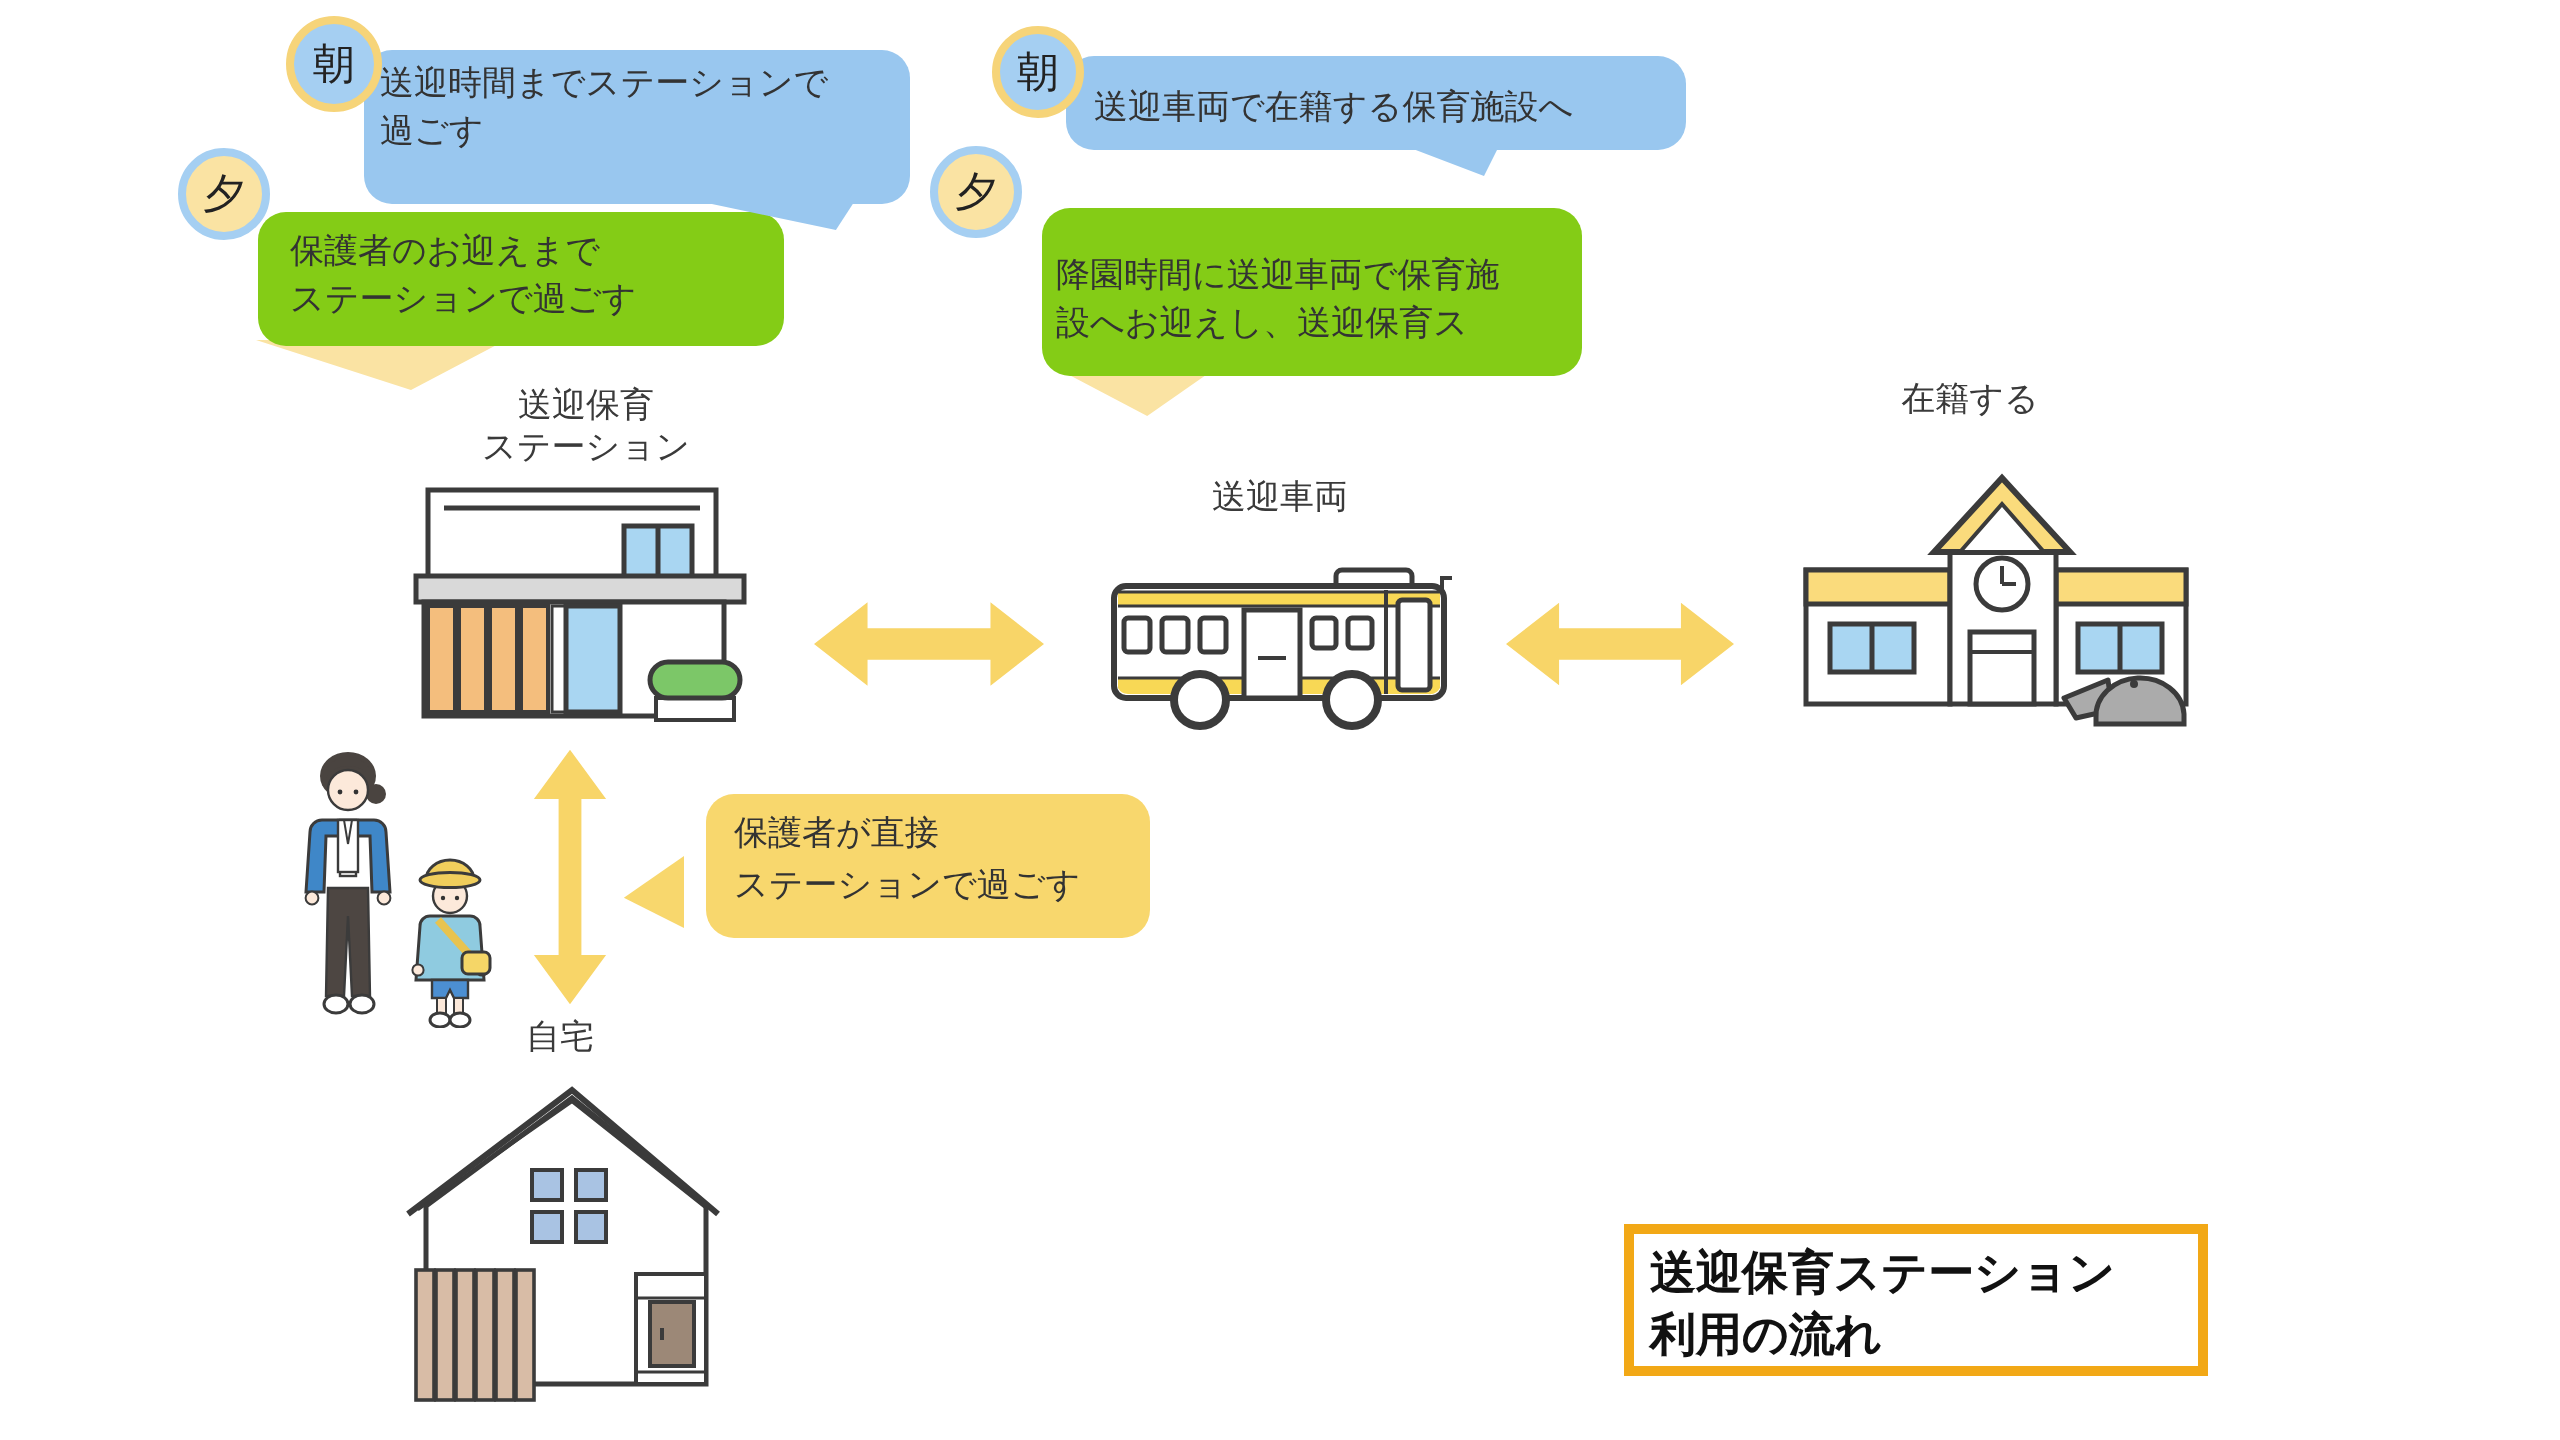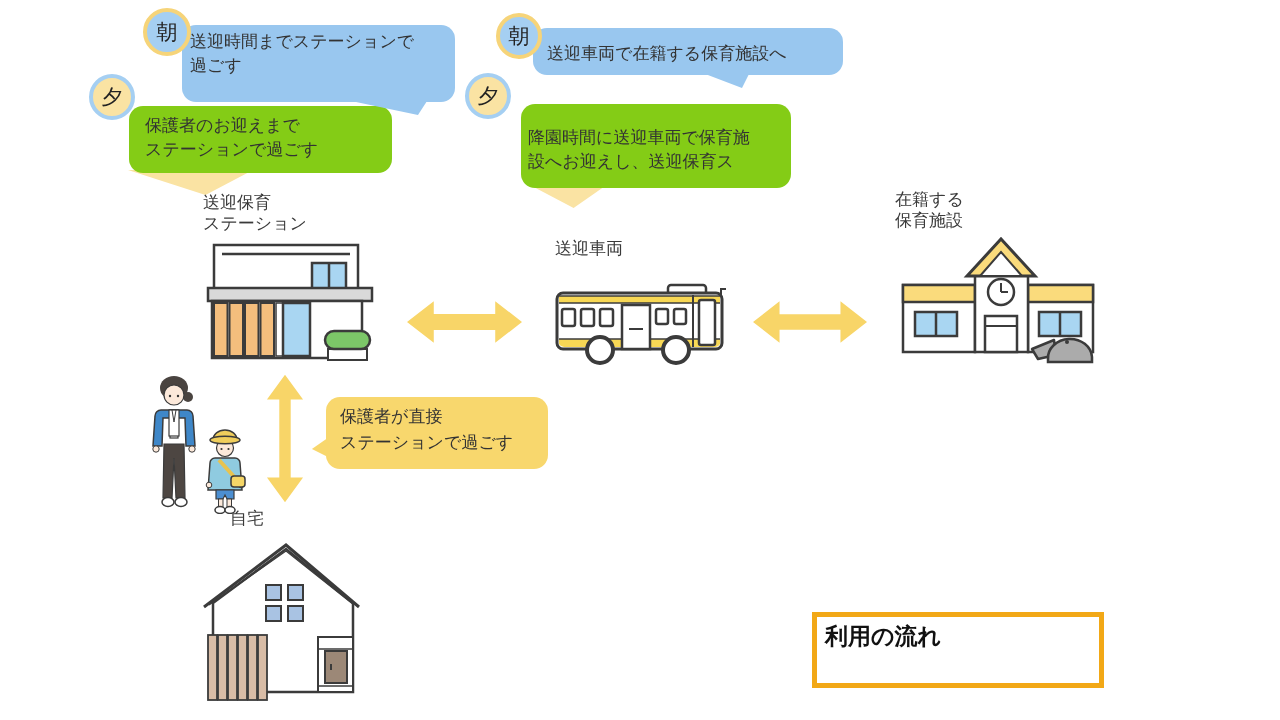"送迎保育" .node-label { text-align: none -> center }
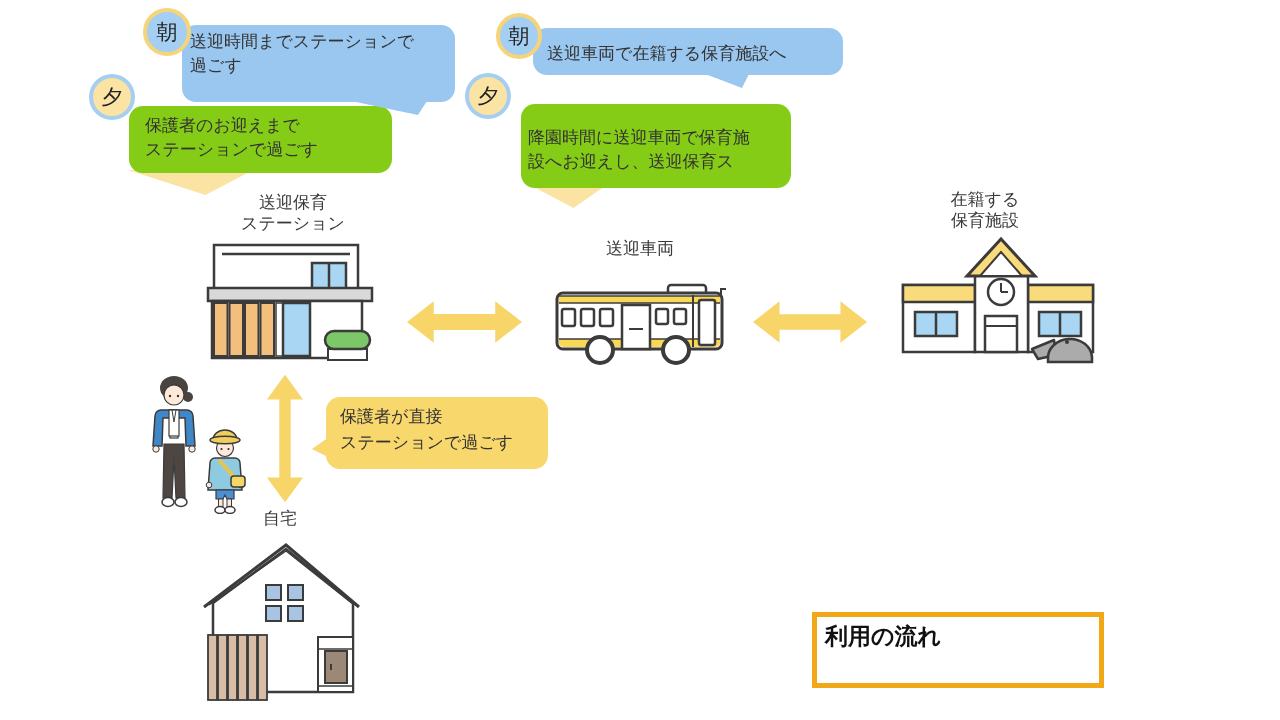"保育施設" div { html: <div>保育施設</div> -> none }
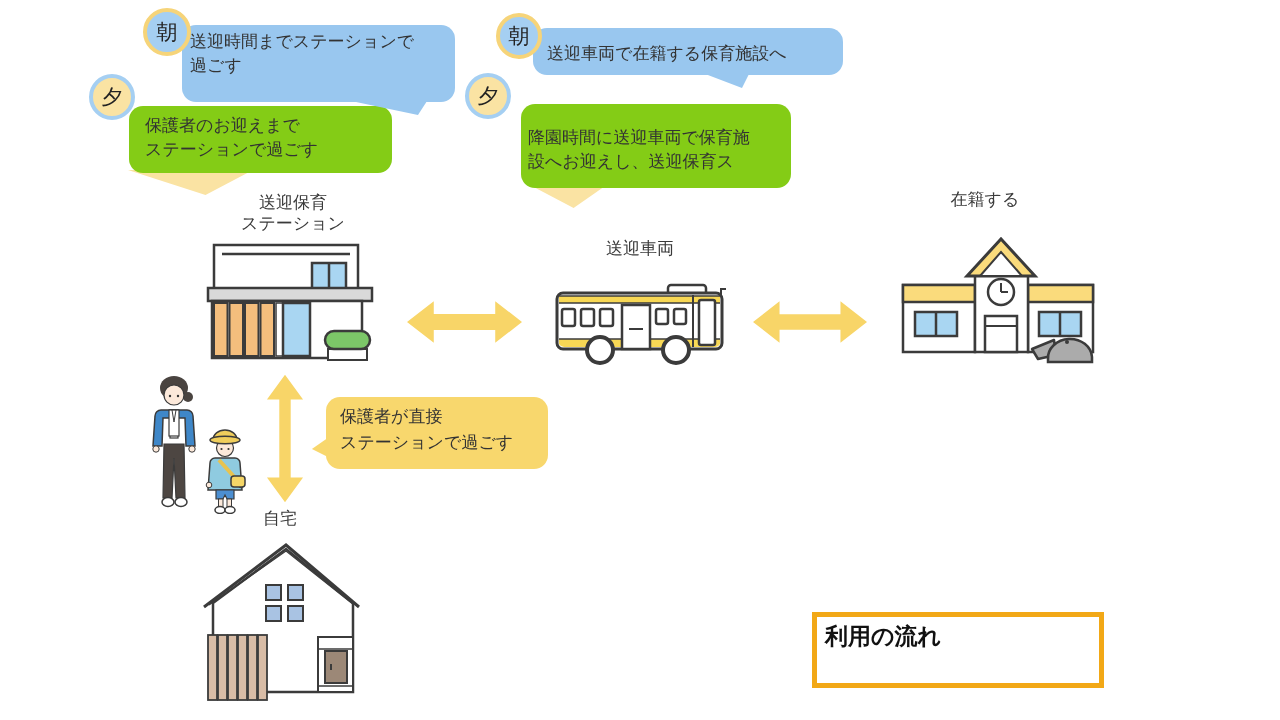"保護者が直接" div.bubble { left: 326px -> 353px }
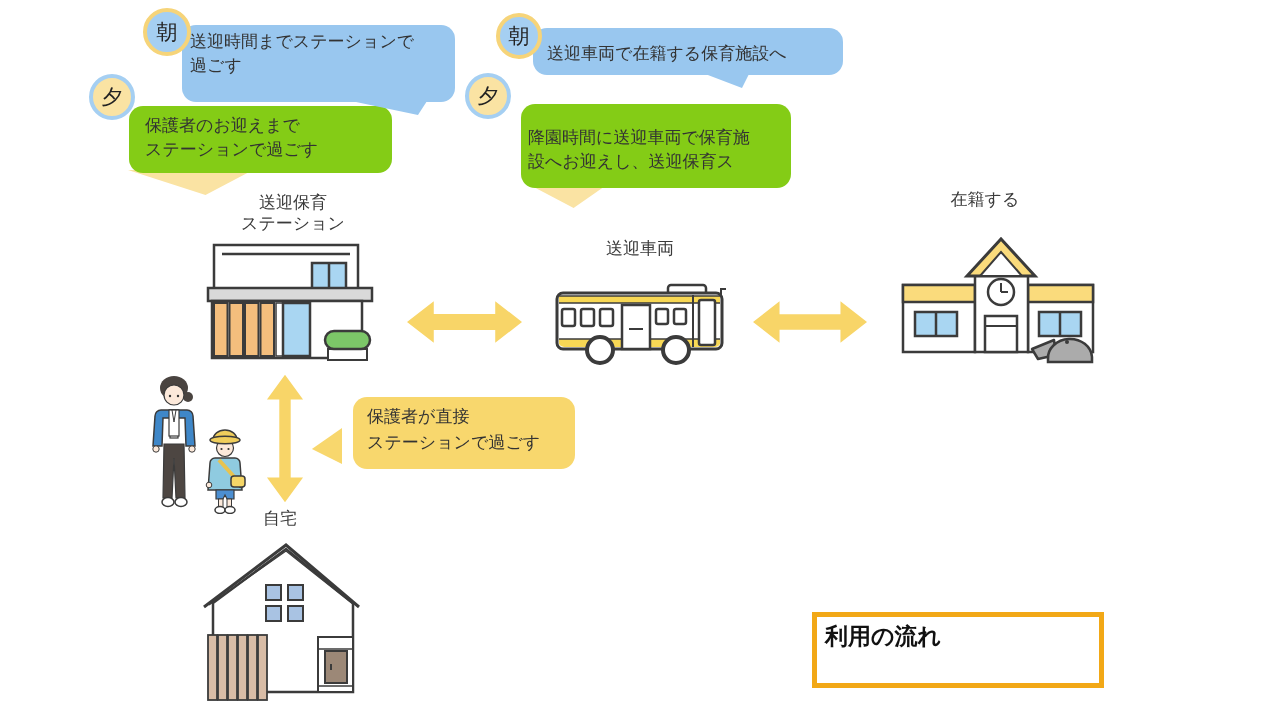"送迎保育ステーション" div { html: none -> <div>送迎保育ステーション</div> }
